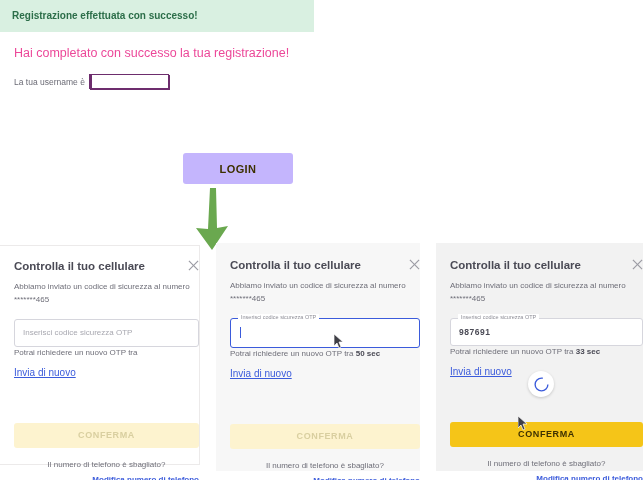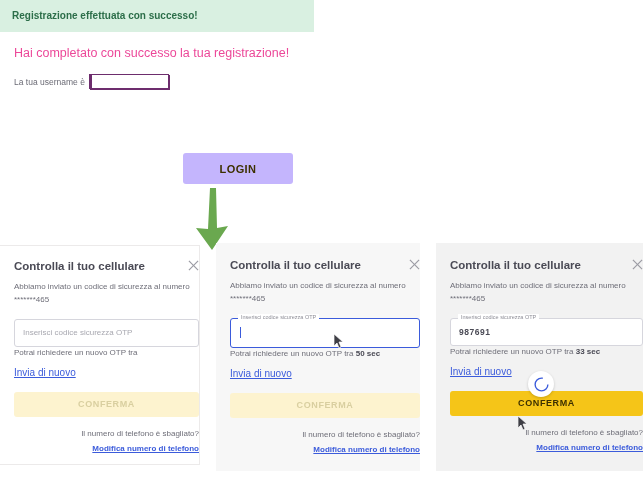"CONFERMA" .confirm-btn { margin-top: none -> 31px }
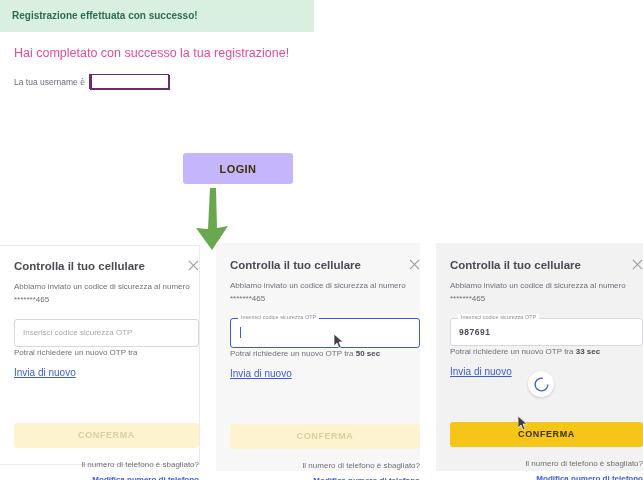"Il numero di telefono è" .wrong-line { text-align: right -> center }
